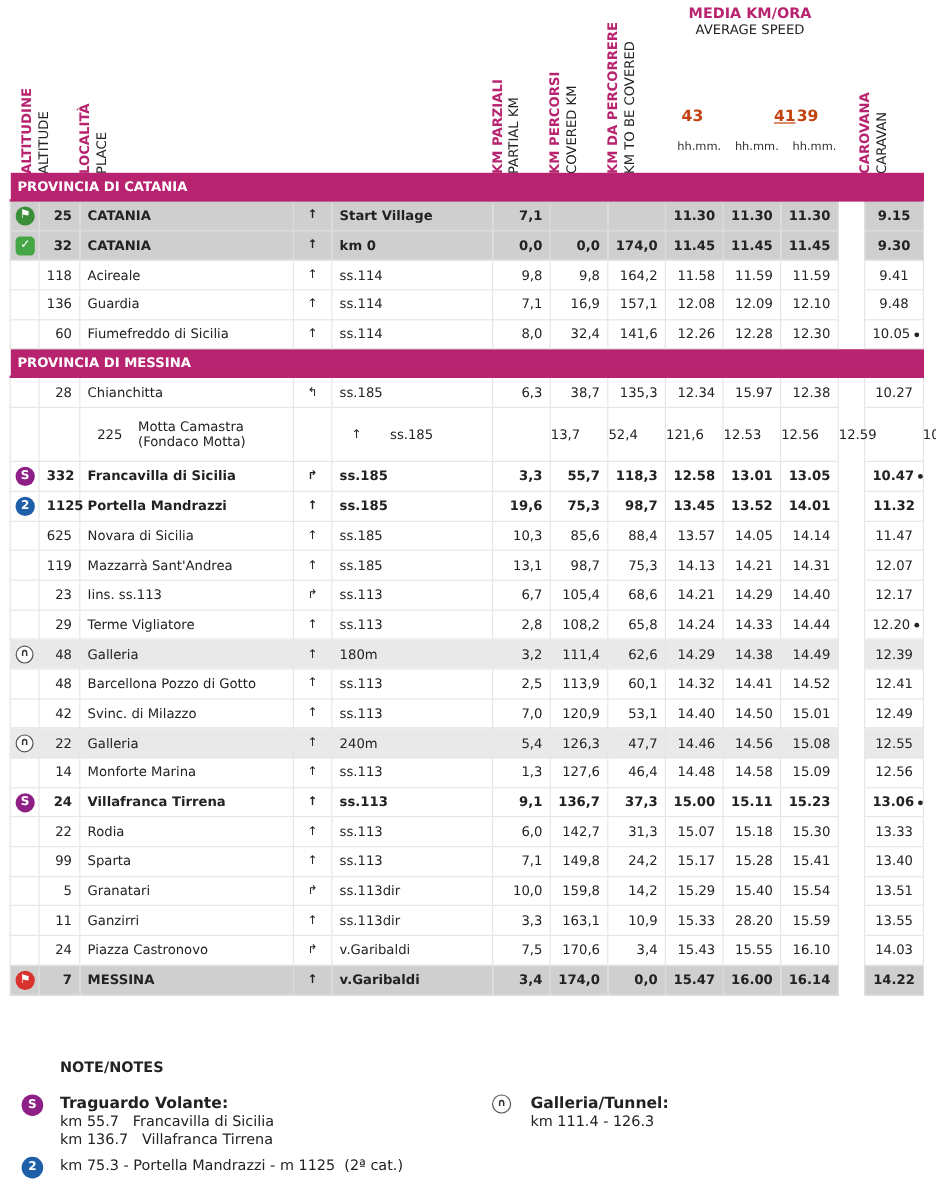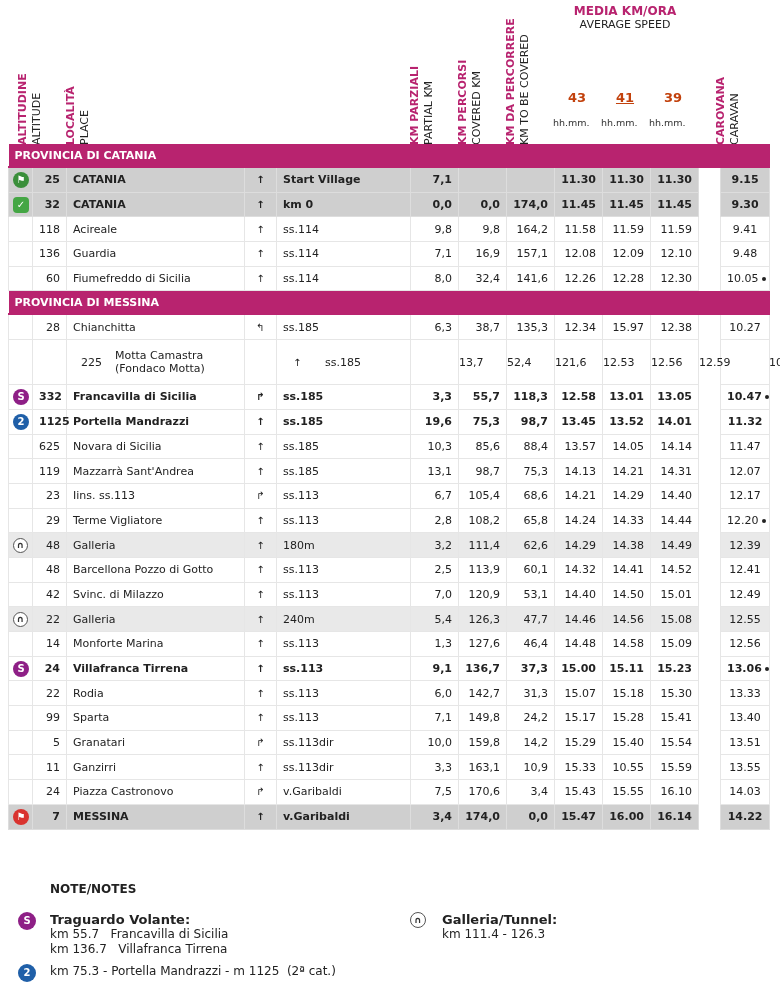"41" div.speed-num { left: 601px -> 630px }
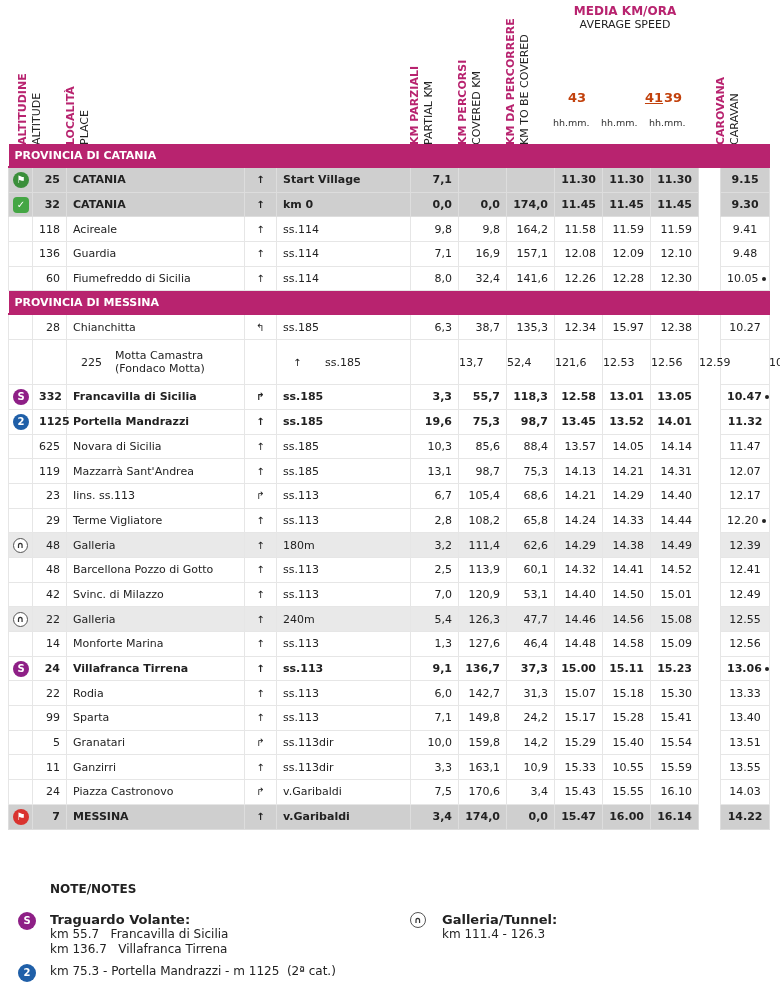"hh.mm." .hhmm { text-align: left -> right }
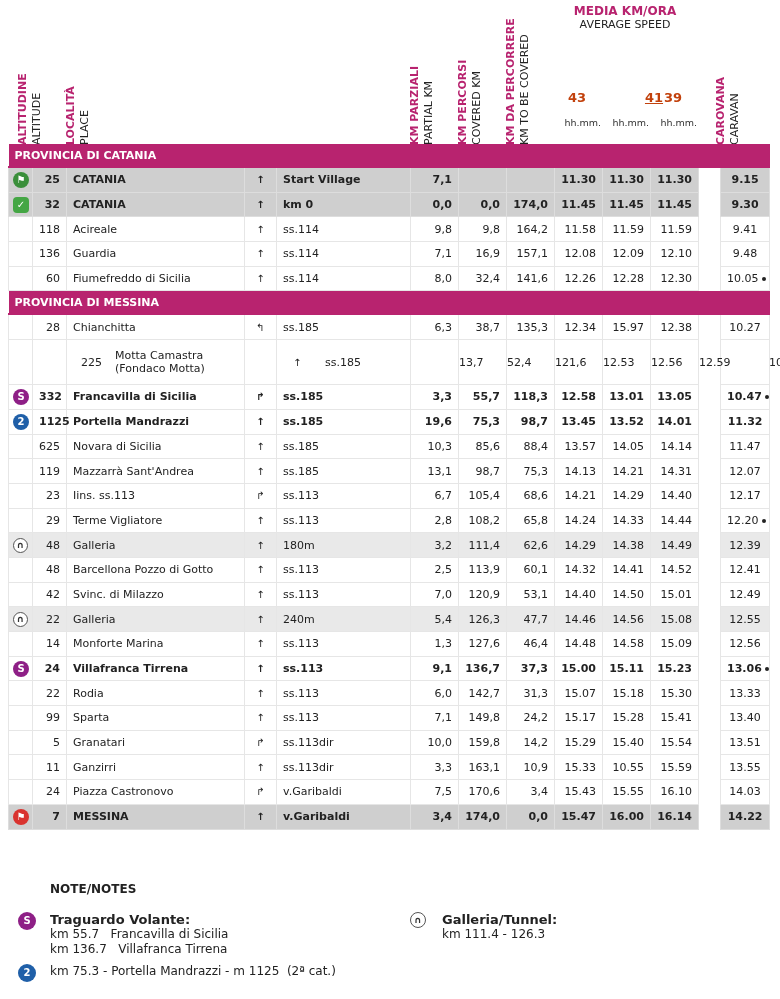"10.55" td.time { text: 10.55 -> 28.20 }
